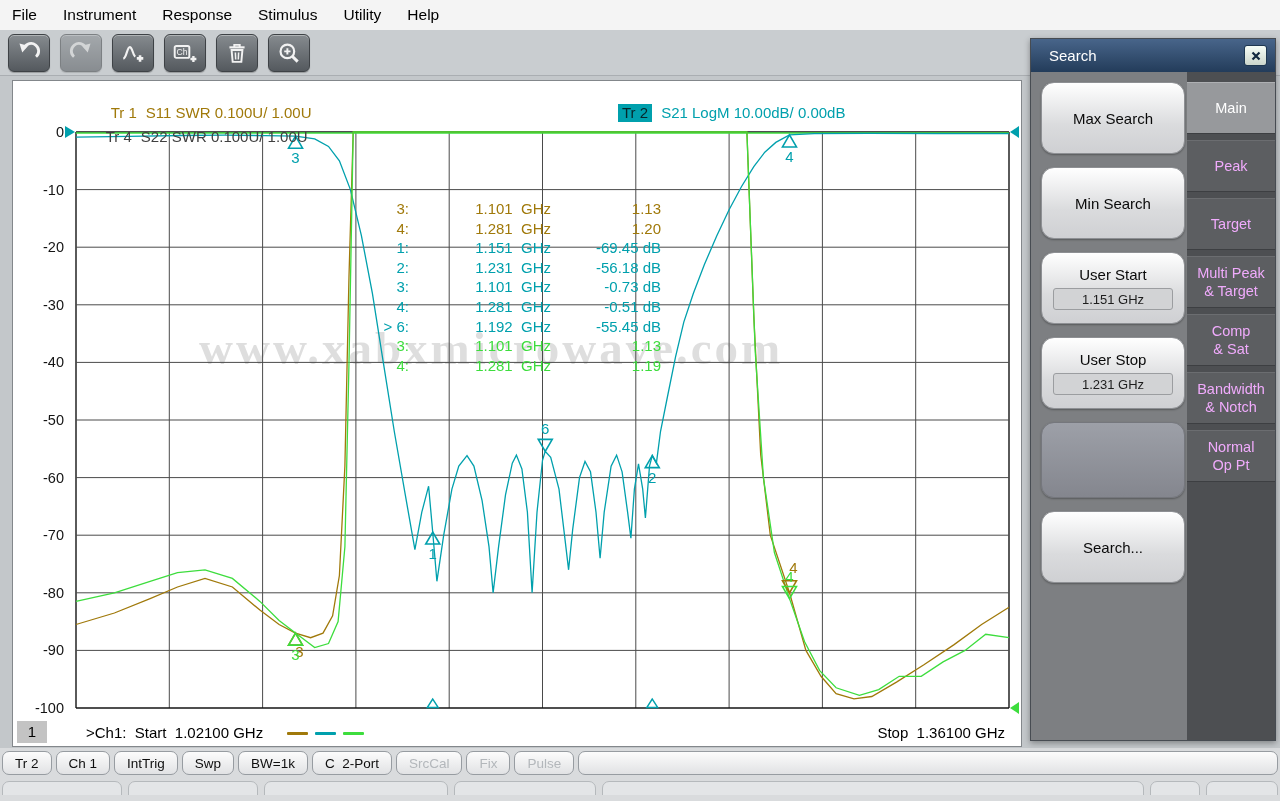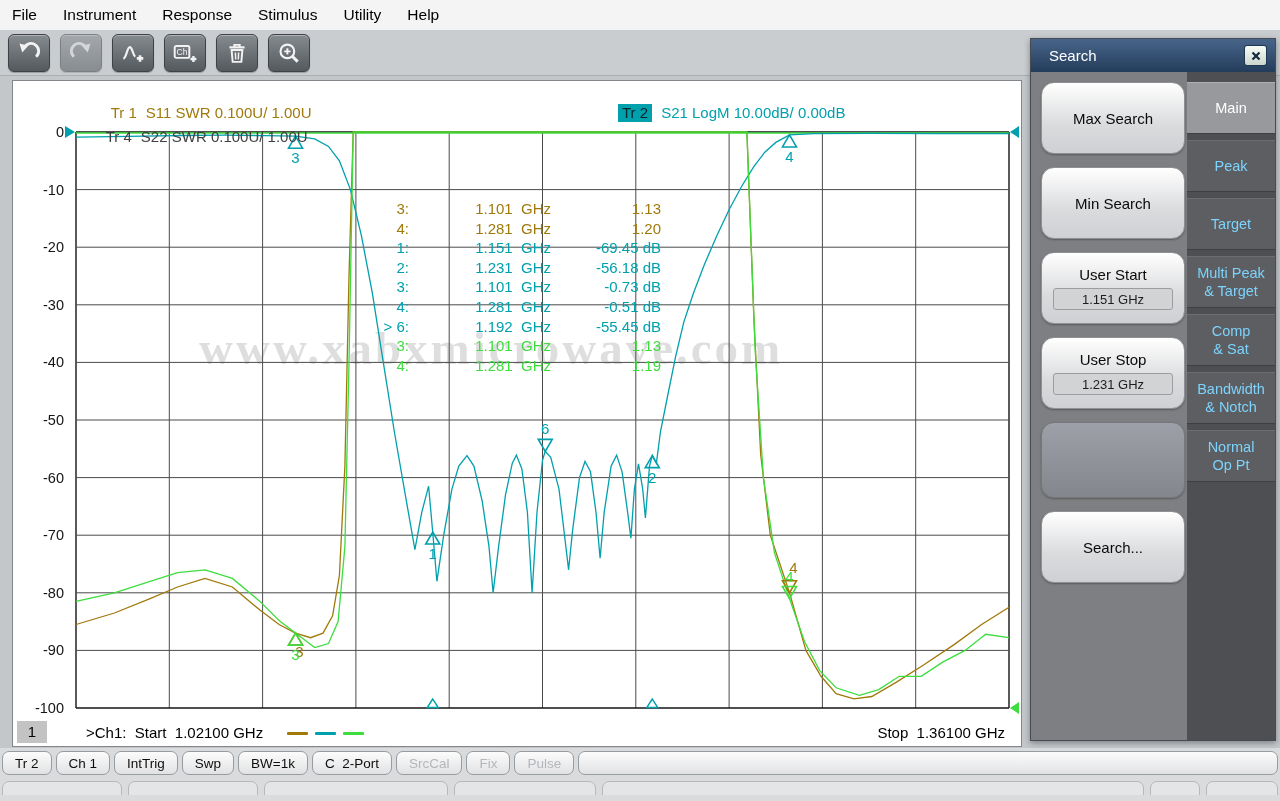"Peak" .ptab { color: #7dd3fc -> #f0abfc }
